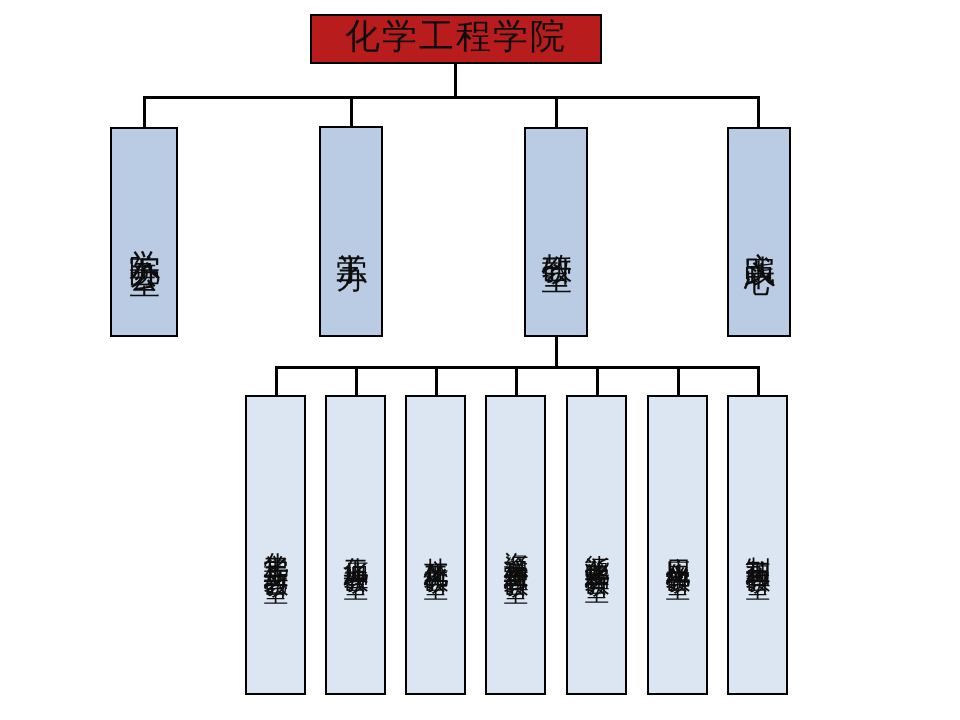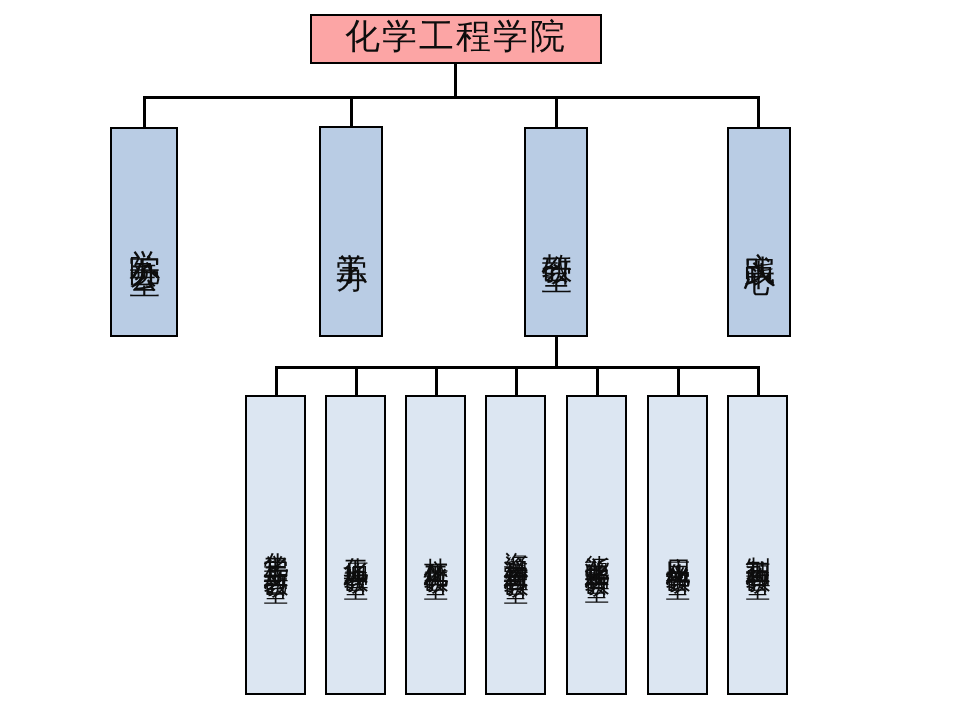"化学工程学院" .node.root { background: #fca5a5 -> #b91c1c }
